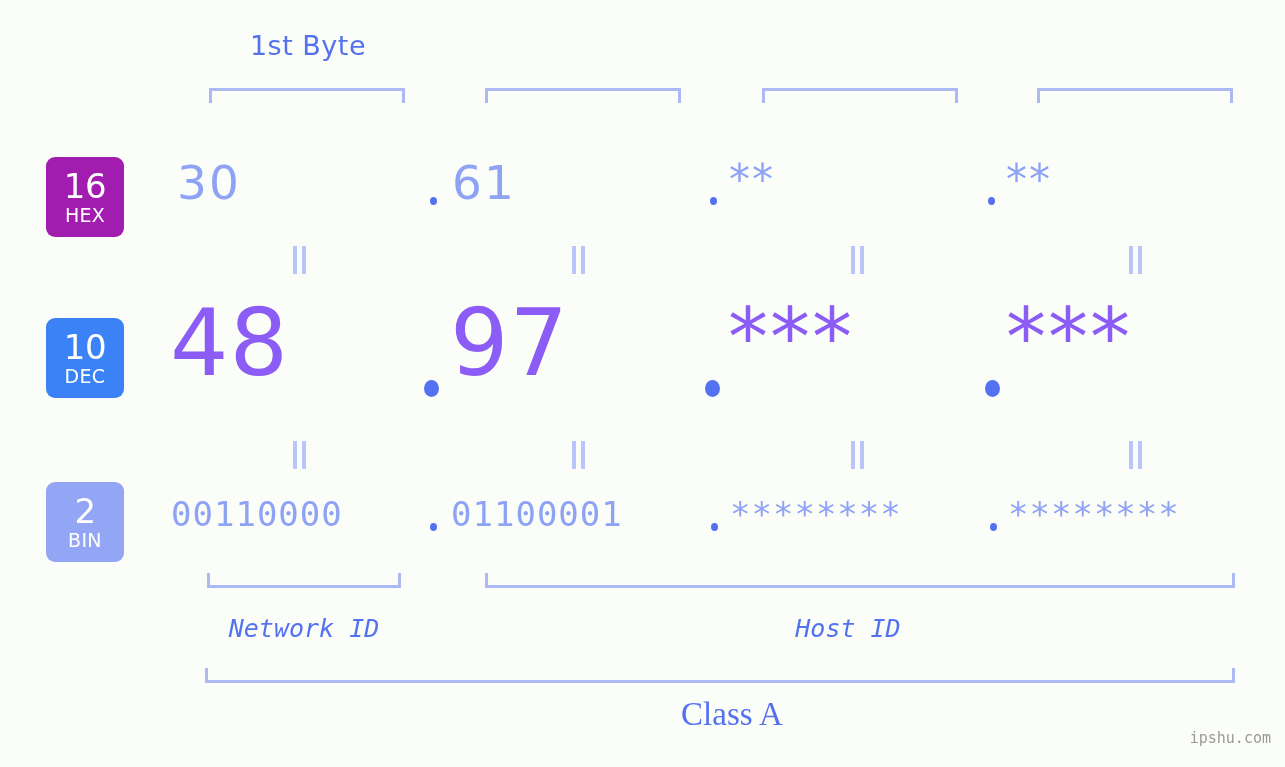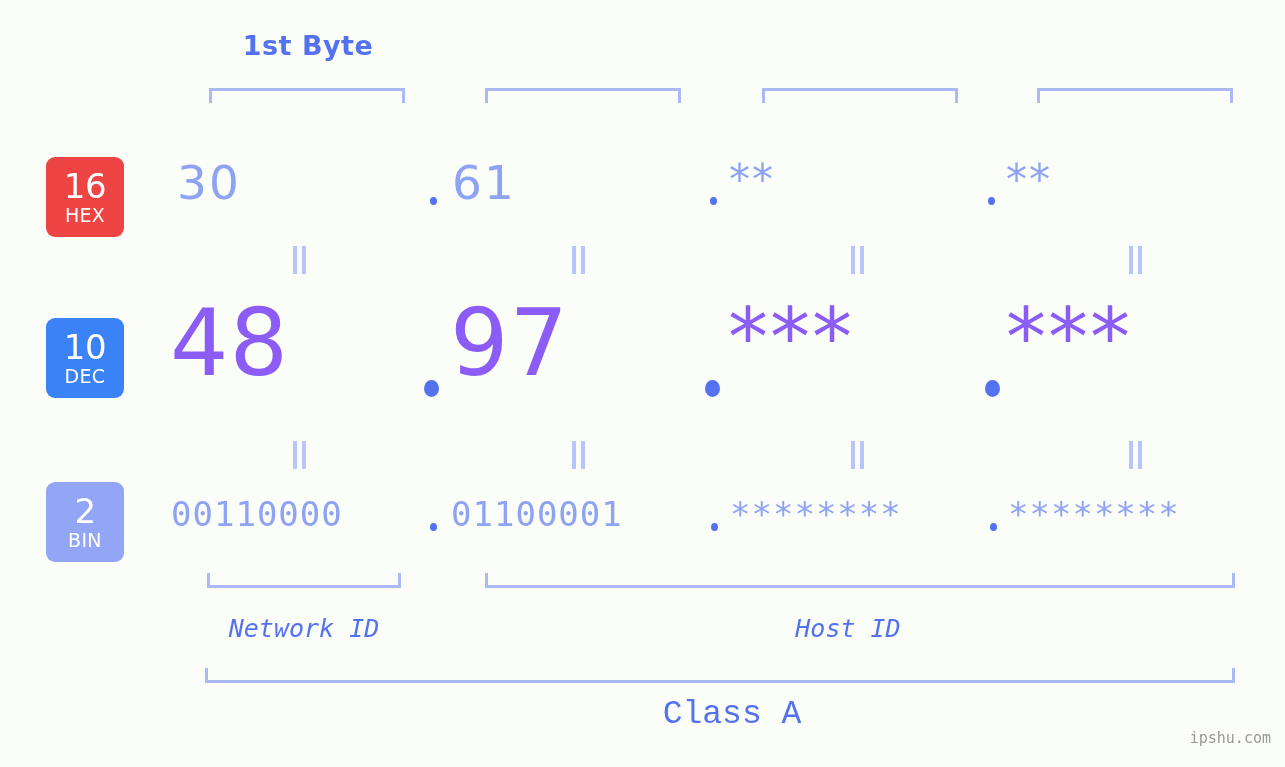"1st Byte" .byte-label { font-weight: 700 -> 400 }
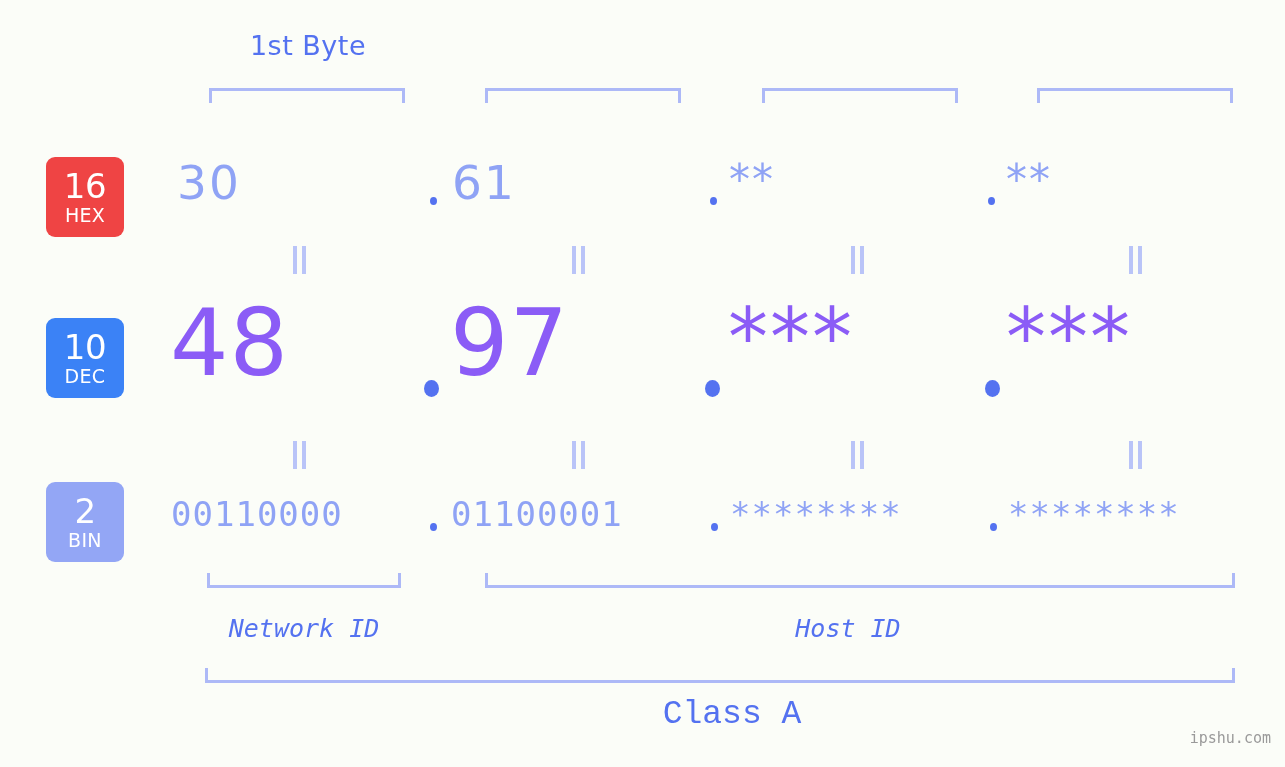"16" .badge-hex { background: #ef4444 -> #a21caf }
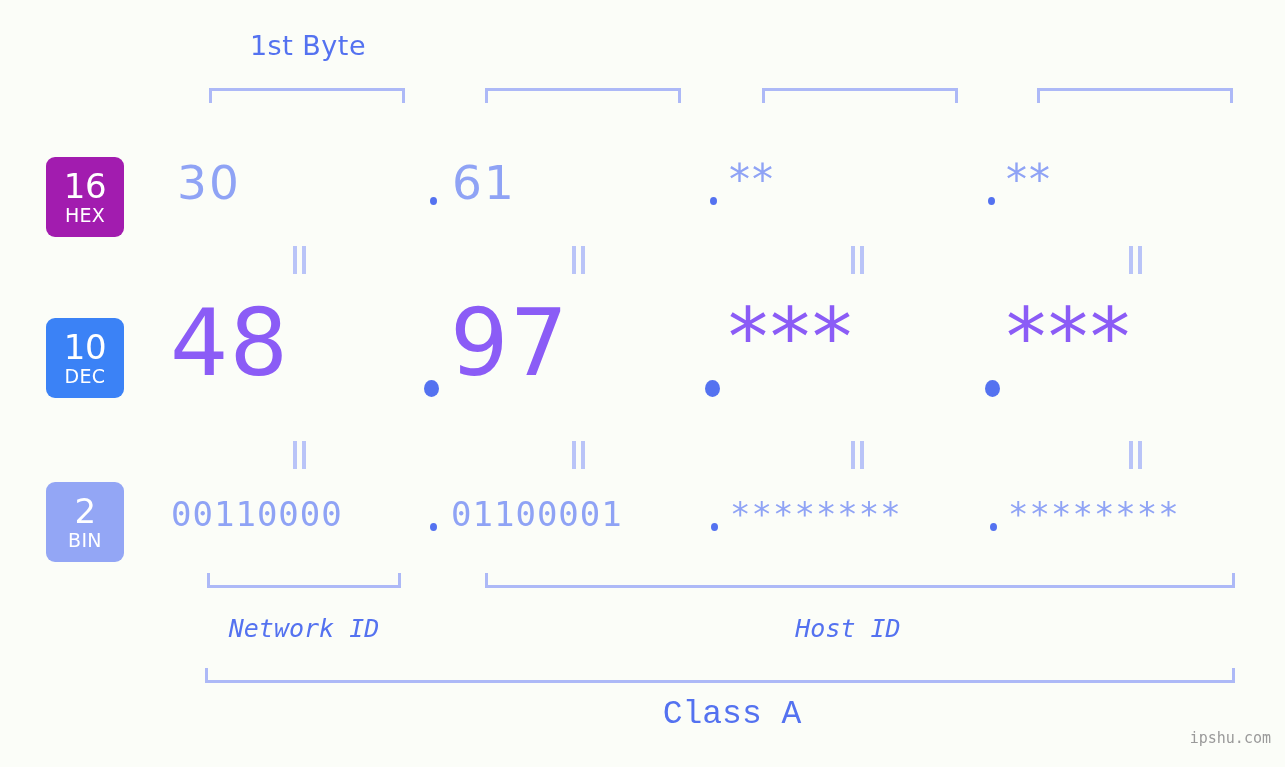"Class A" .class-label { font-family: Liberation Mono, monospace -> Liberation Serif, serif }
